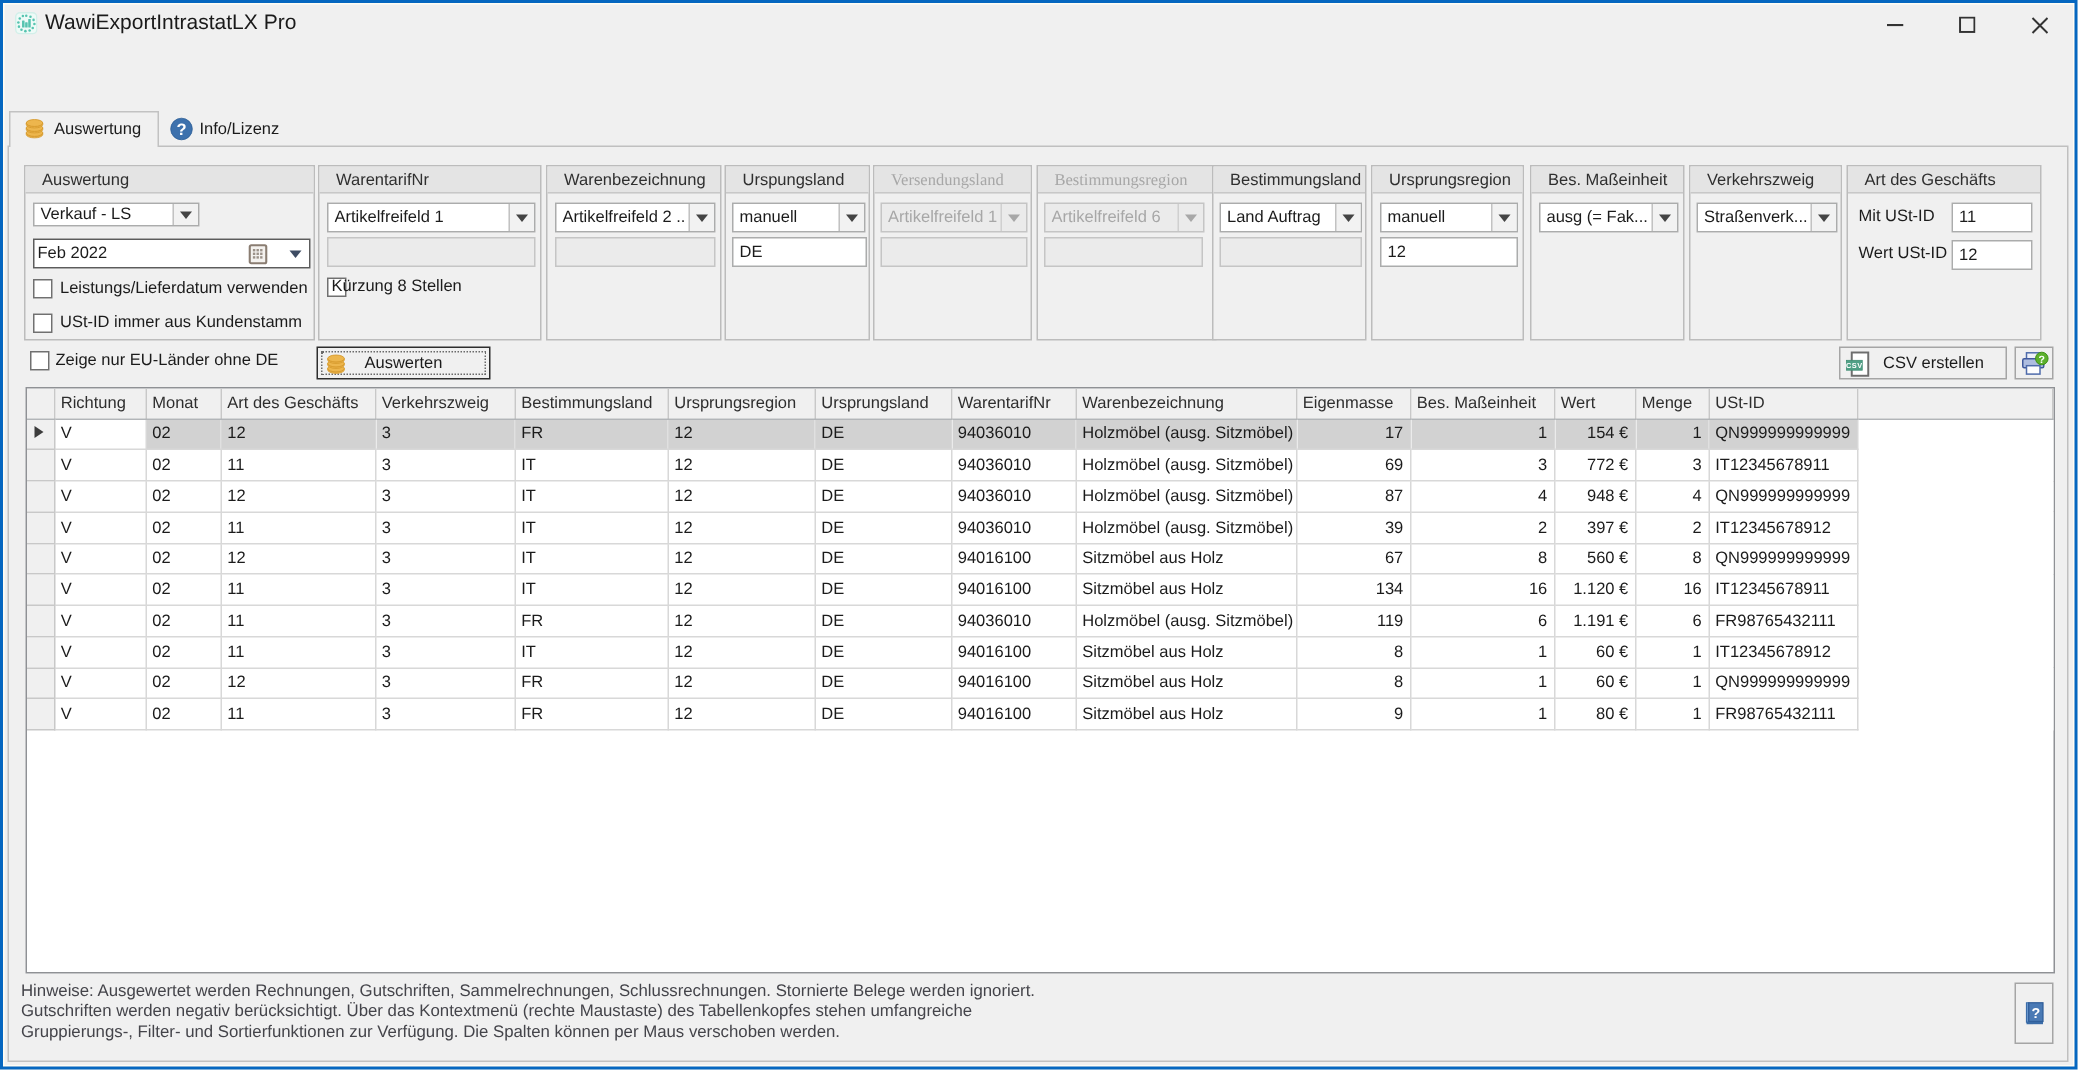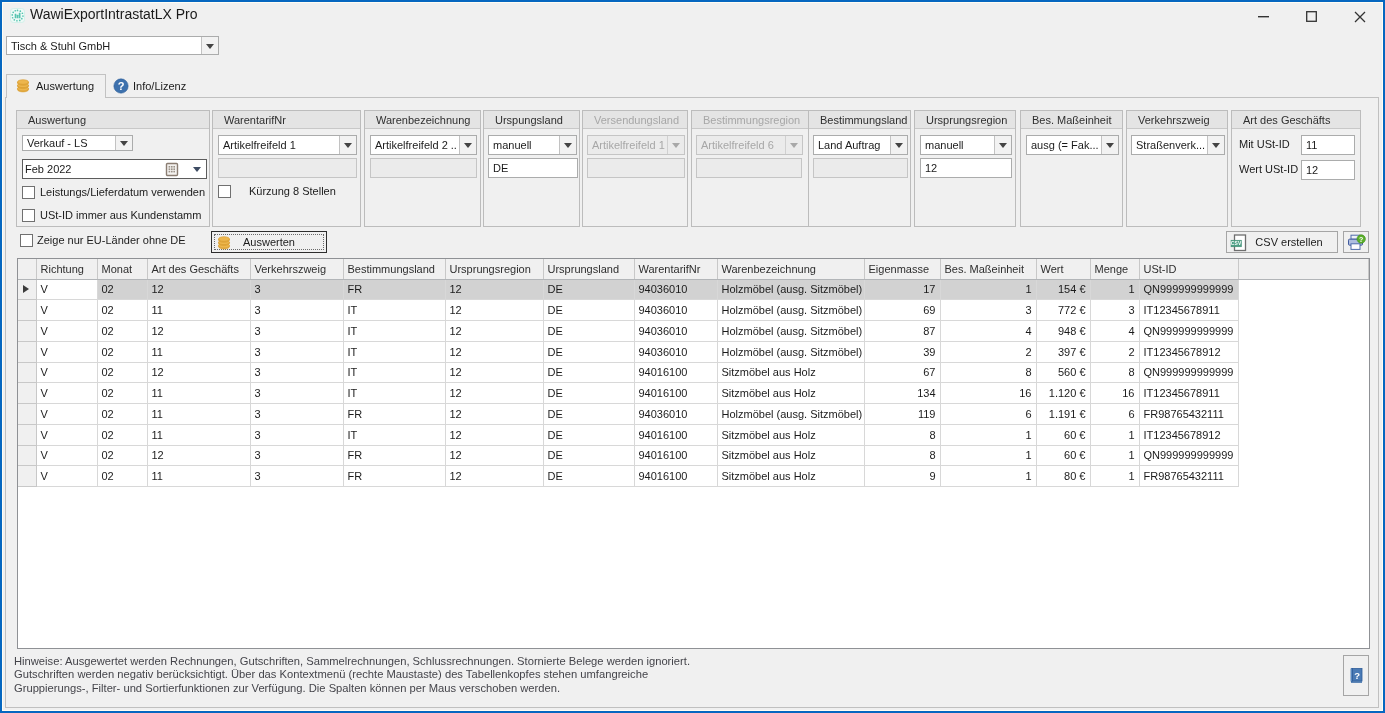"Tisch & Stuhl GmbH" div.combo { html: <div> <div>Tisch &amp; Stuhl GmbH</div> <div></div> </div> -> none }
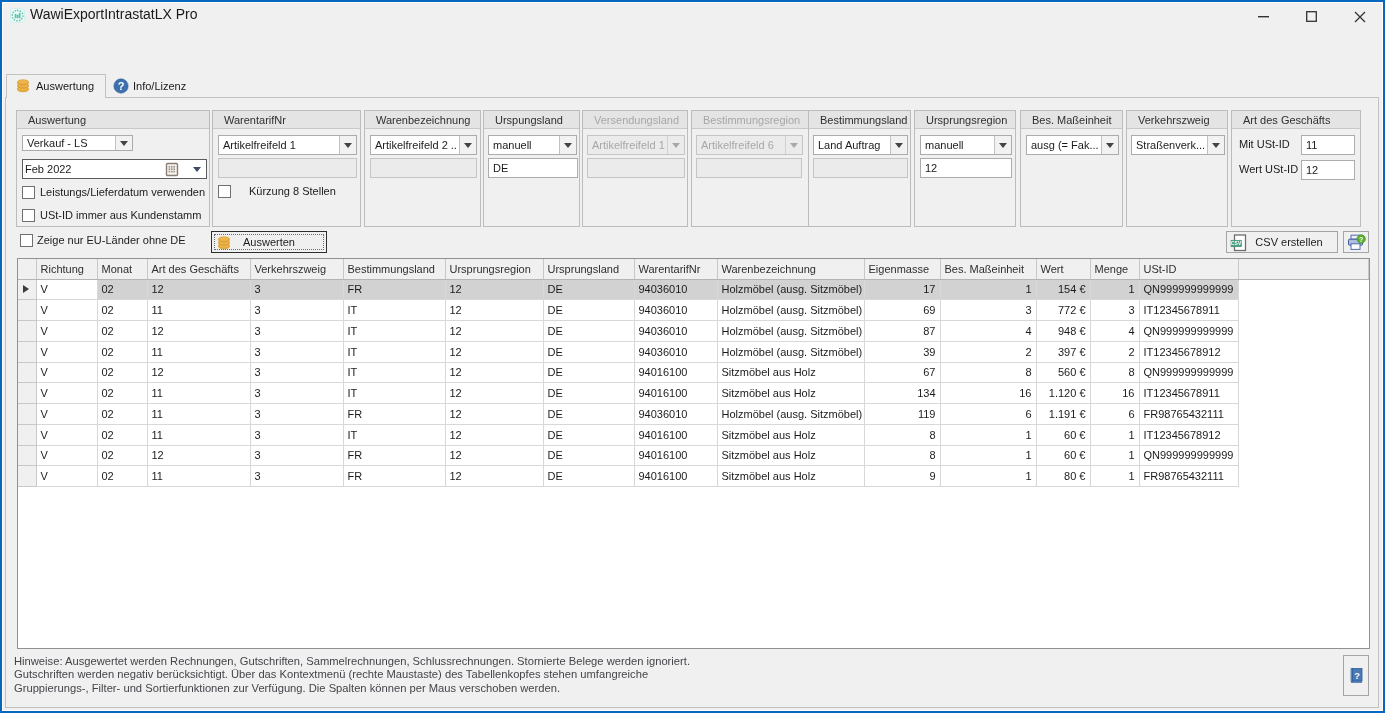"Versendungsland" .gp.disabled .hd { font-family: none -> Liberation Serif, serif }
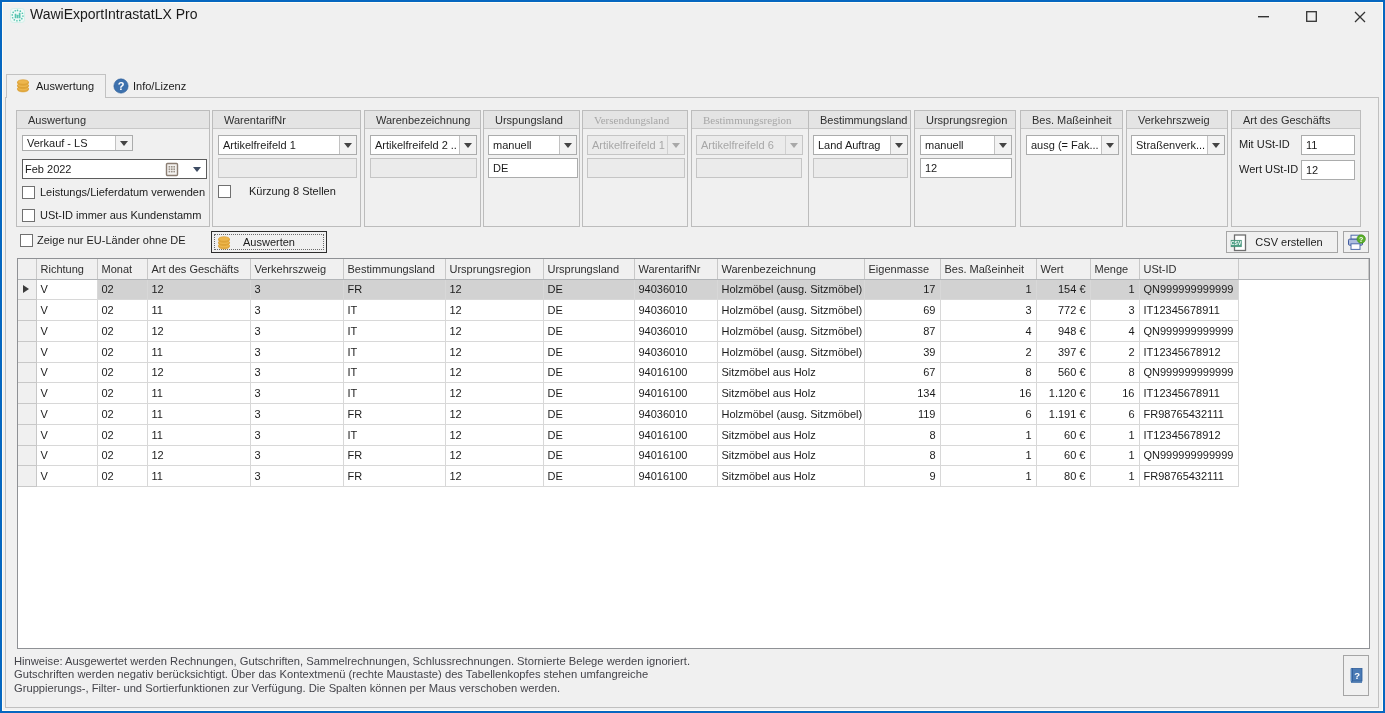"Kürzung 8 Stellen" div.cblabel { left: 36px -> 8px }
